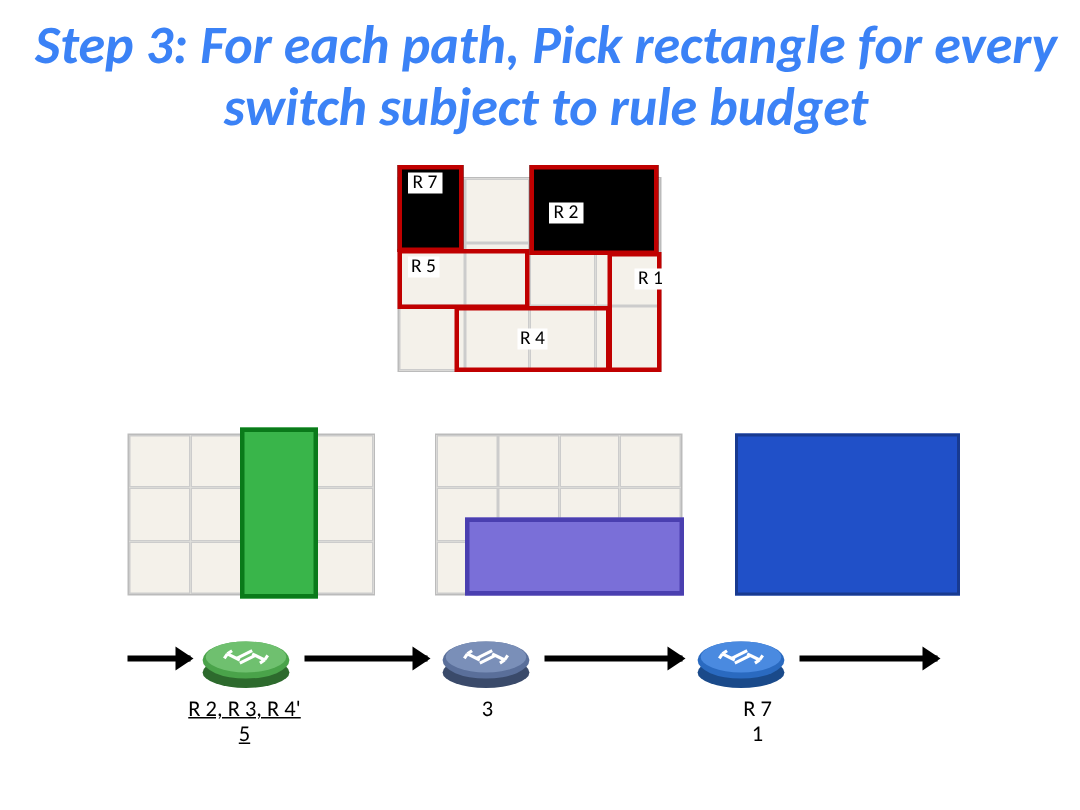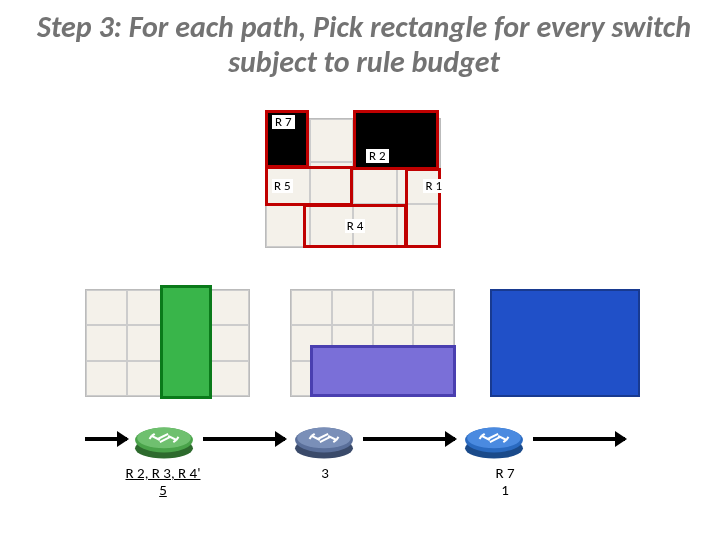"Step 3: For each path," .title { color: #737373 -> #3b82f6; font-size: 30px -> 36px }
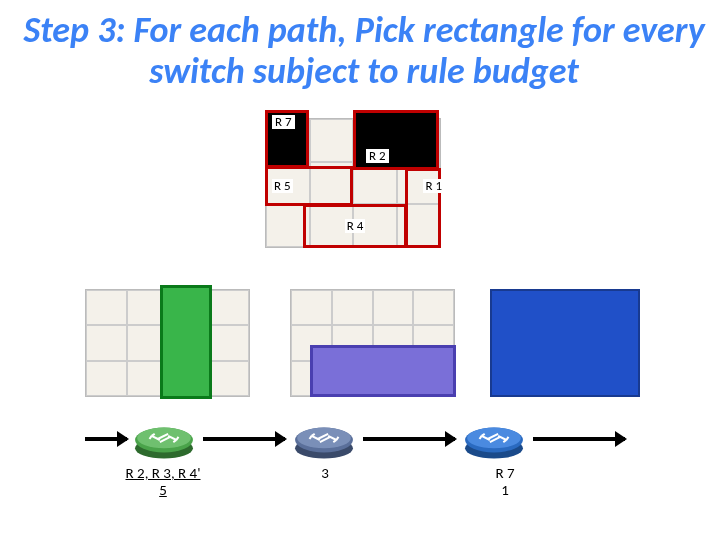"R 2" span.lbl-box { margin-bottom: 2px -> 16px }
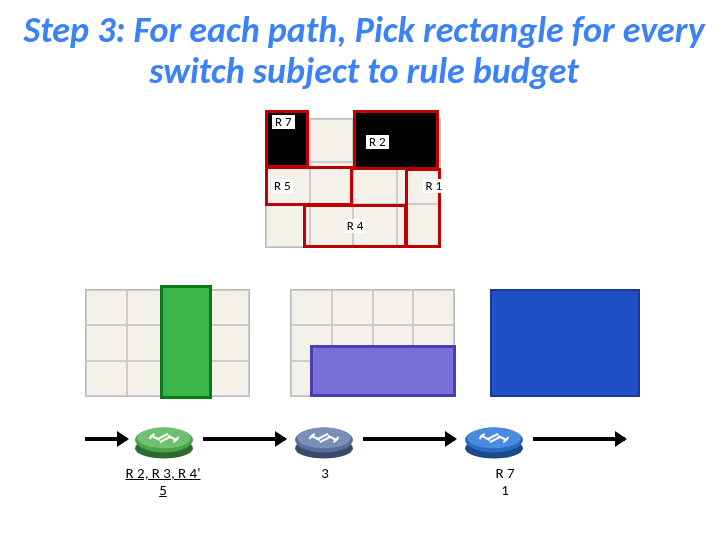"R 5" .rect.plain { align-items: center -> none }
